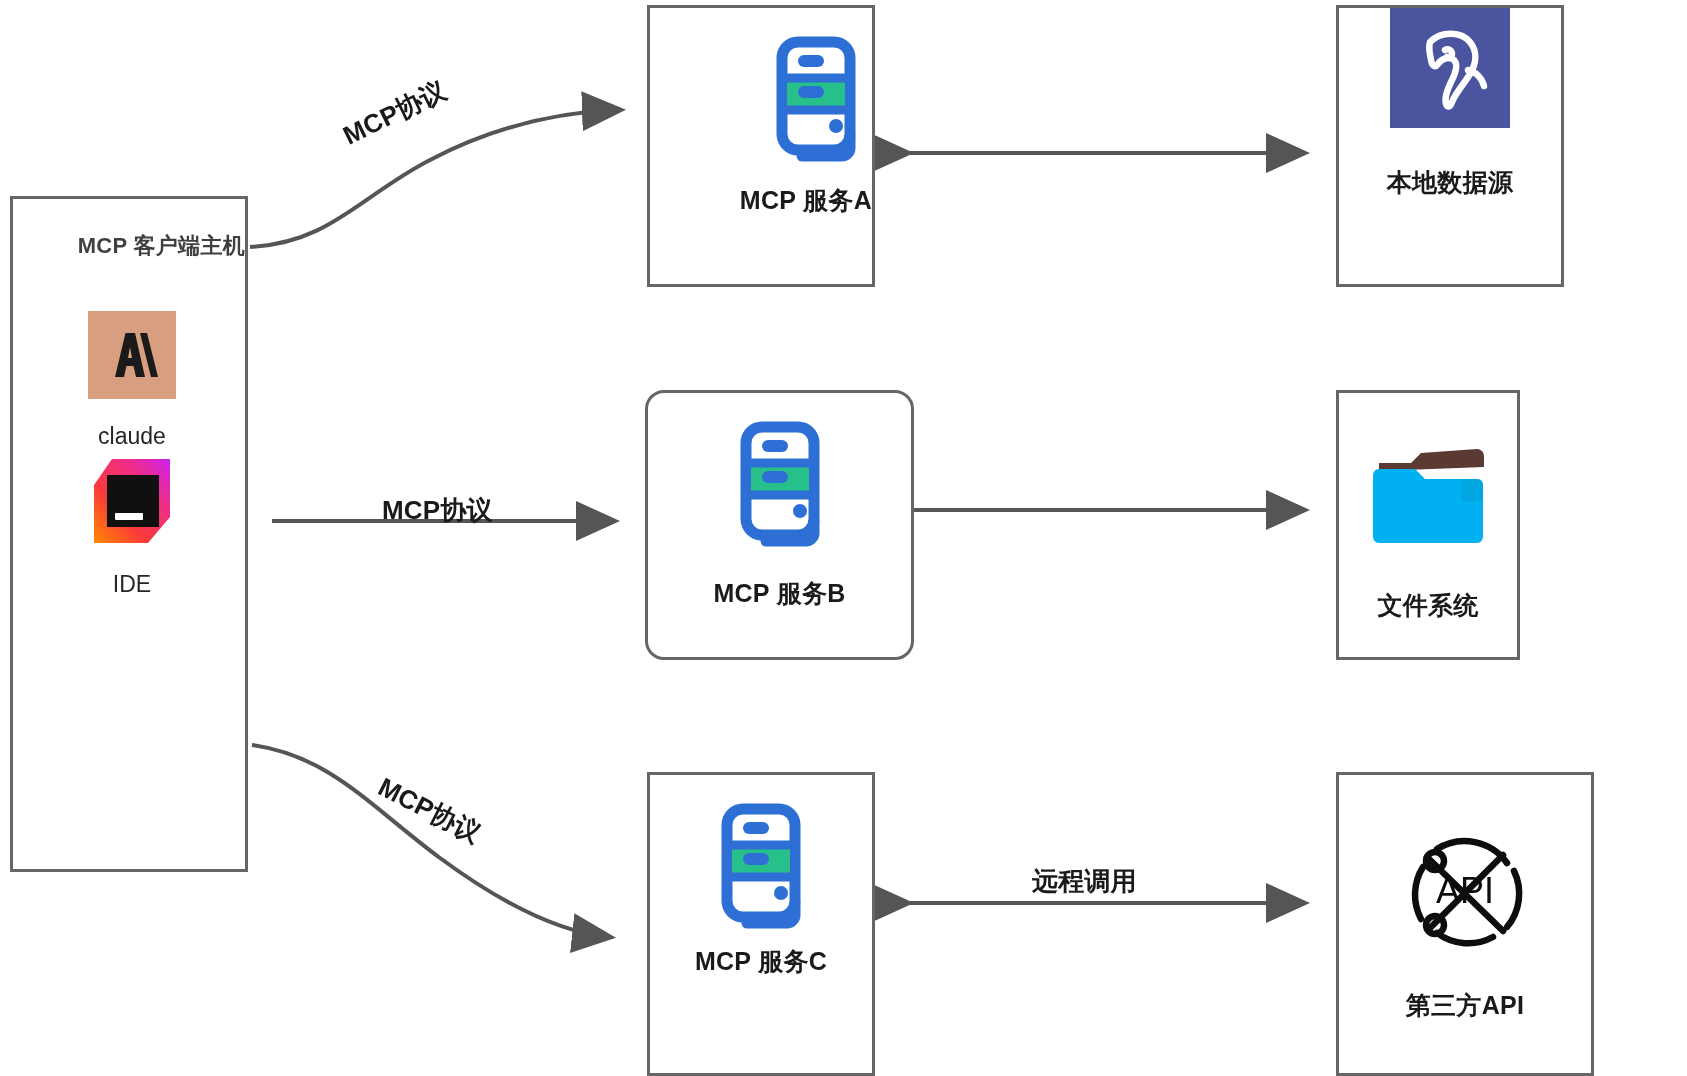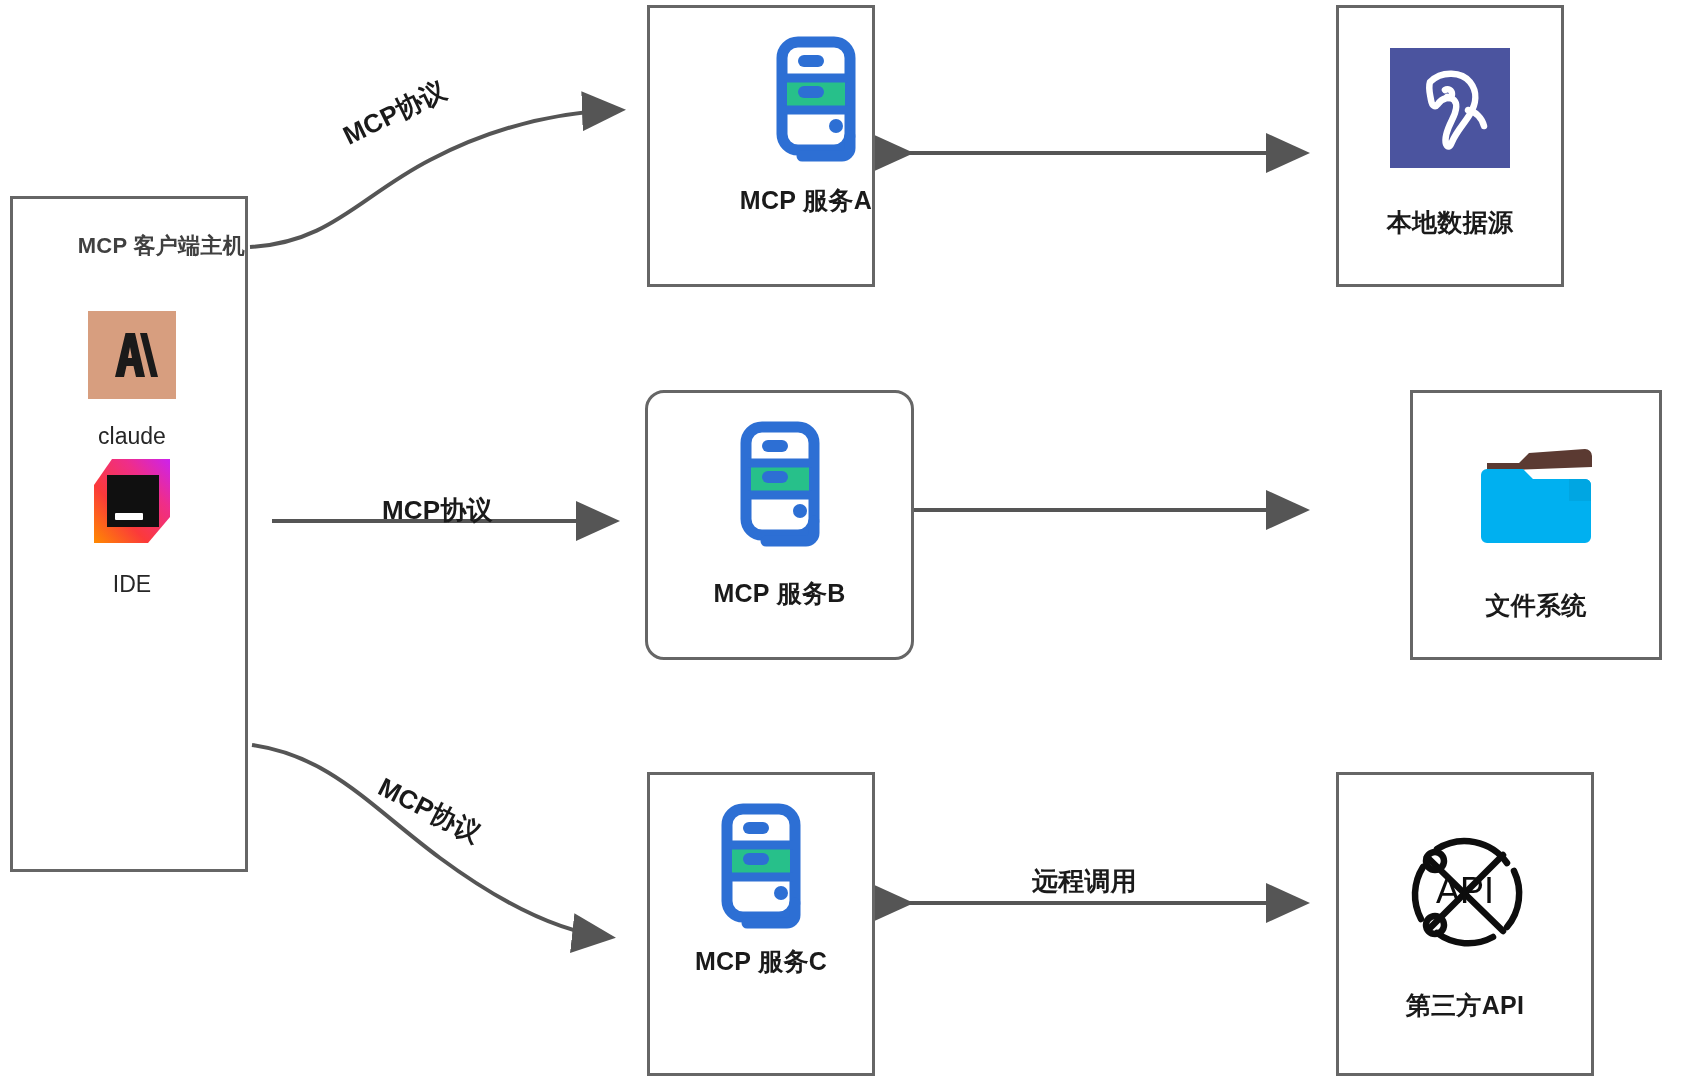"本地数据源" #res-a .box-inner { padding-top: 40px -> none }
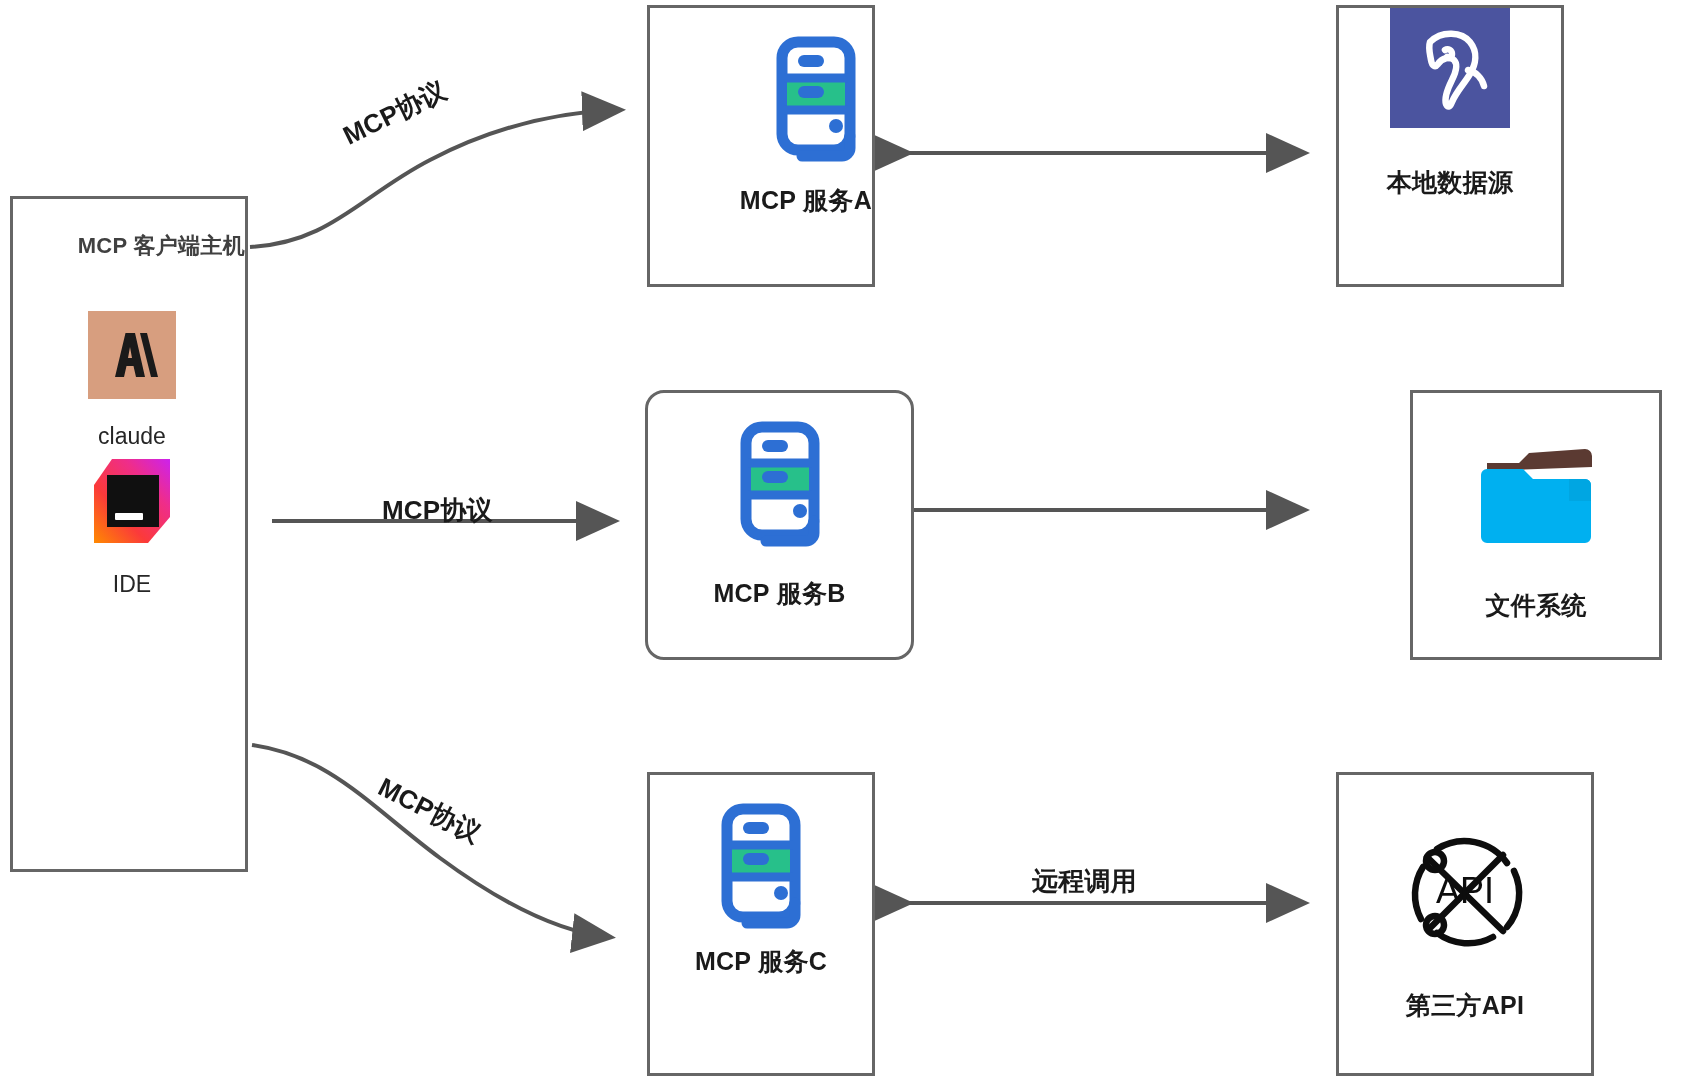"文件系统" #res-b { left: 1410px -> 1336px; width: 252px -> 184px }
